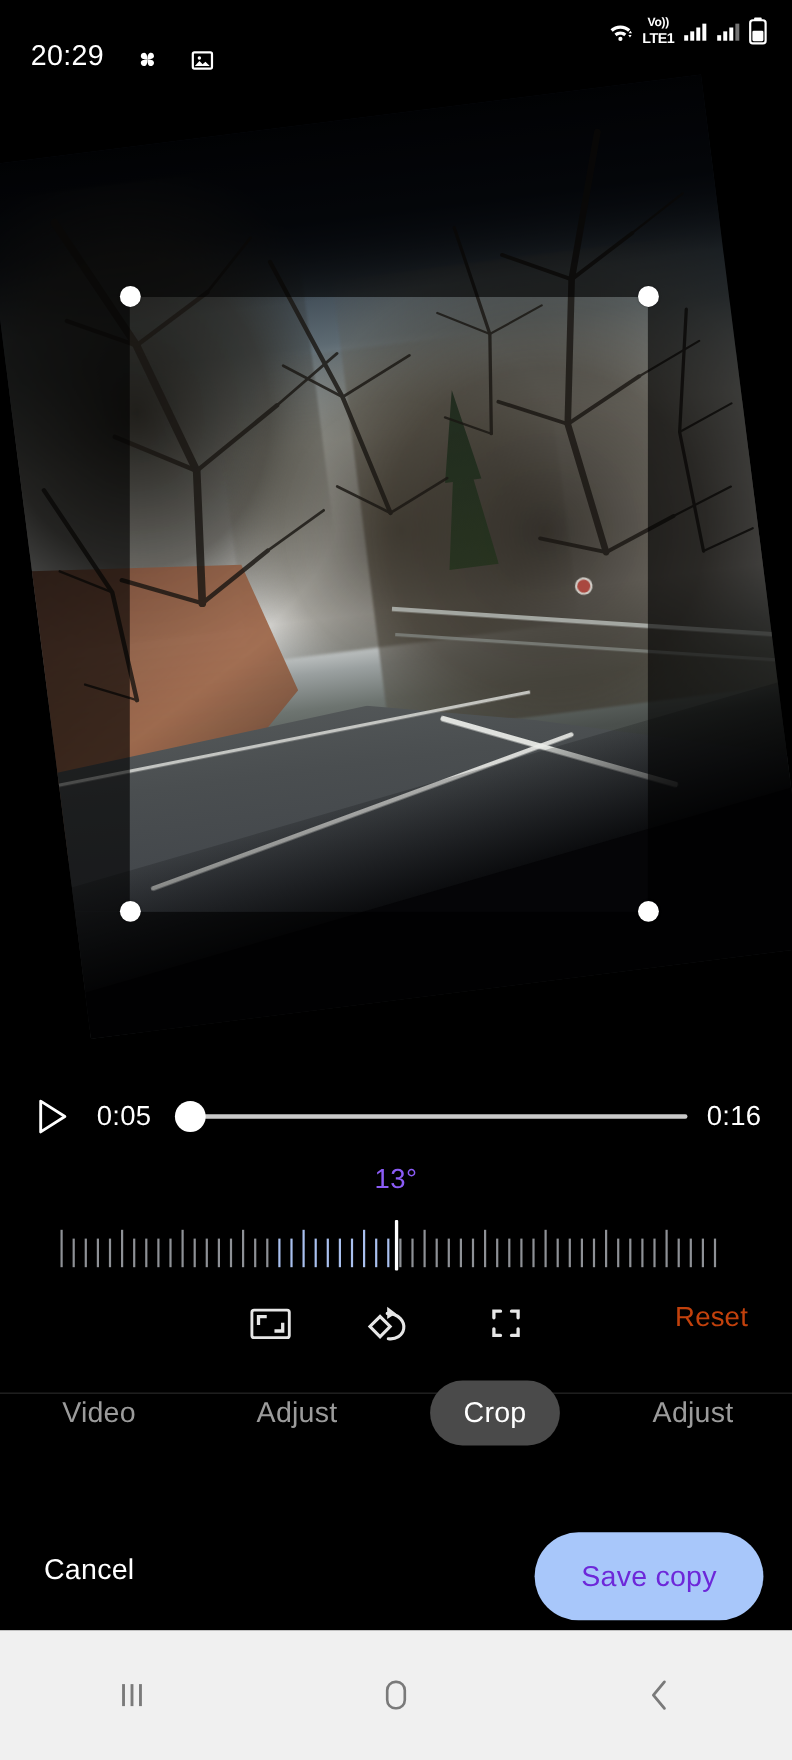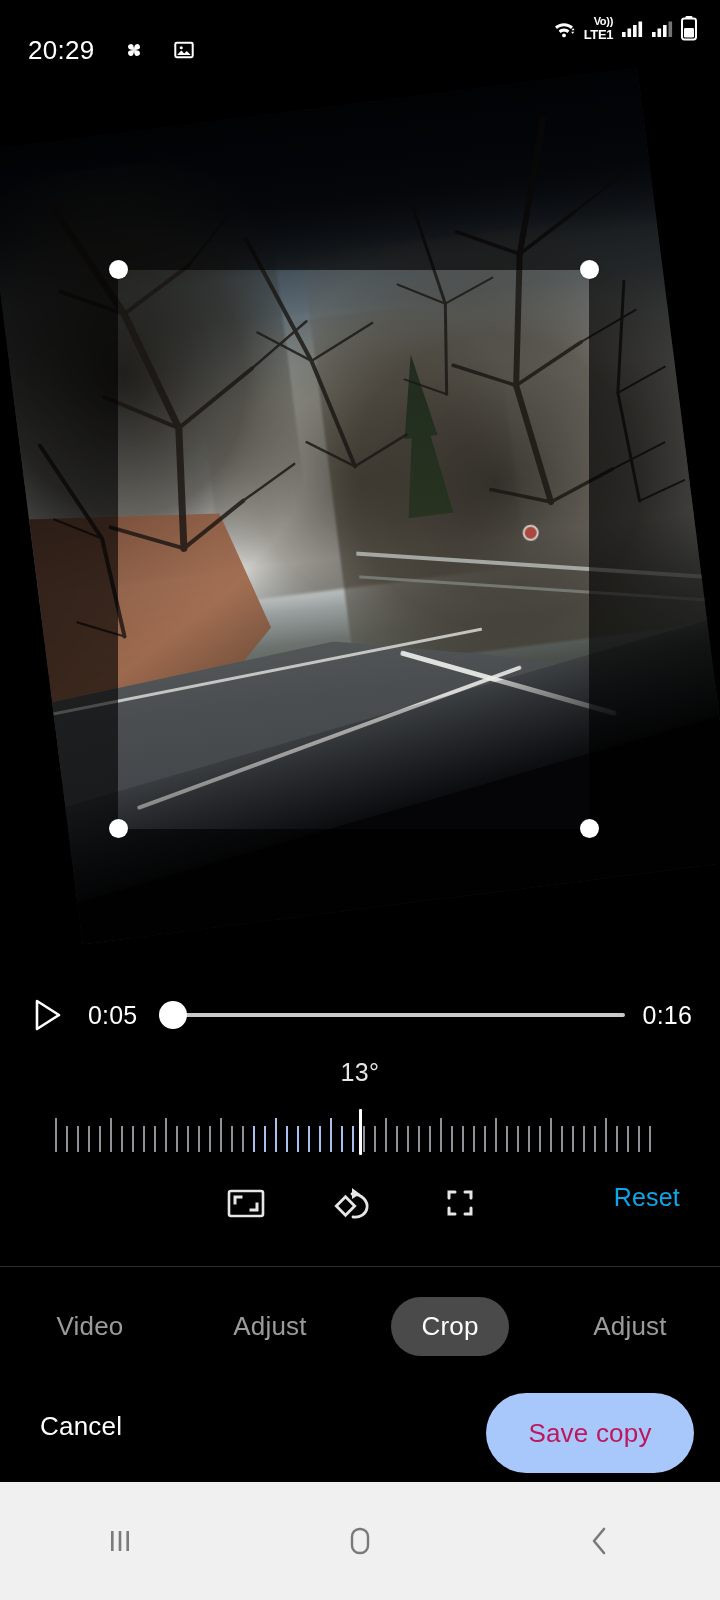"Vo))" .volte { align-items: flex-end -> center }
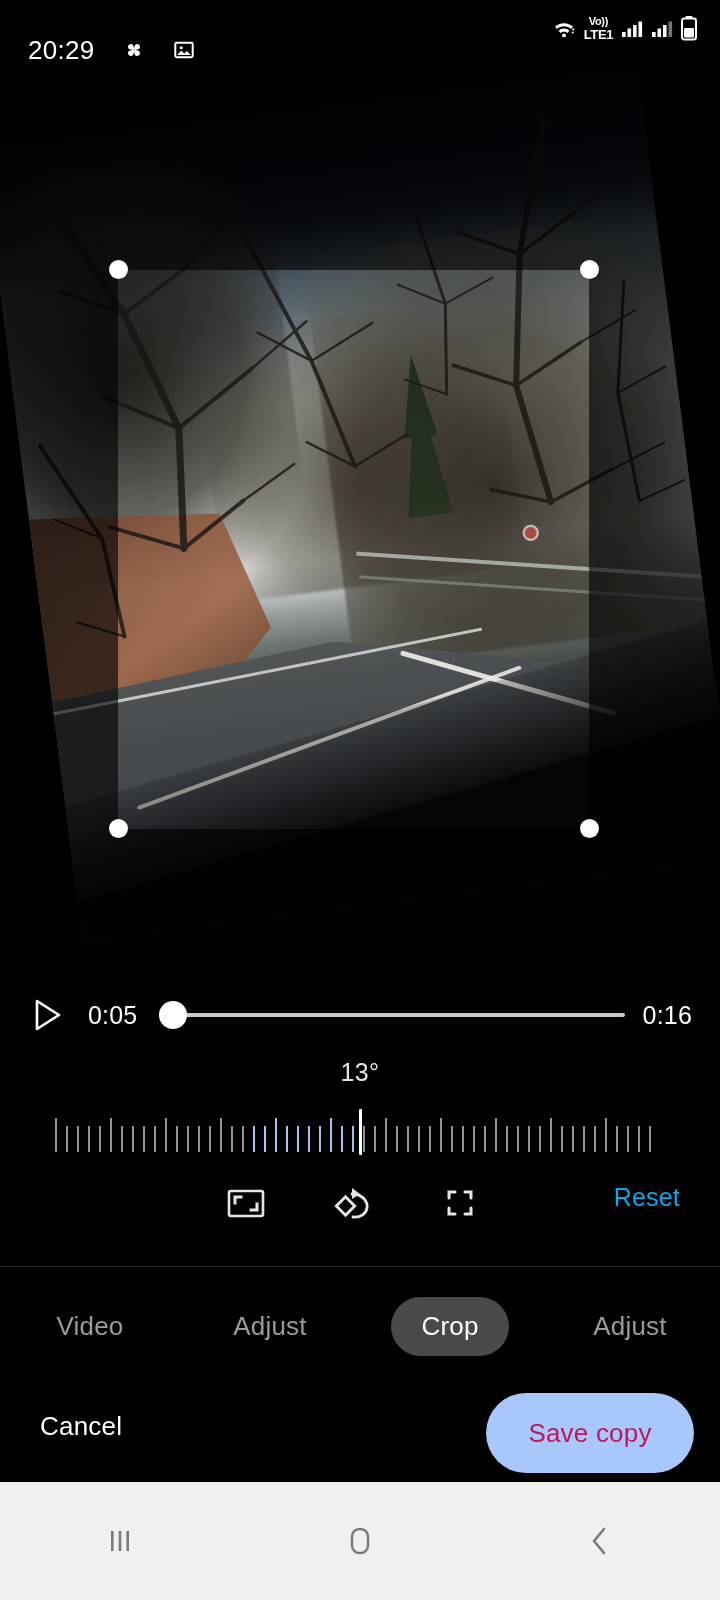"20:29" .sb-left { align-items: center -> flex-end }
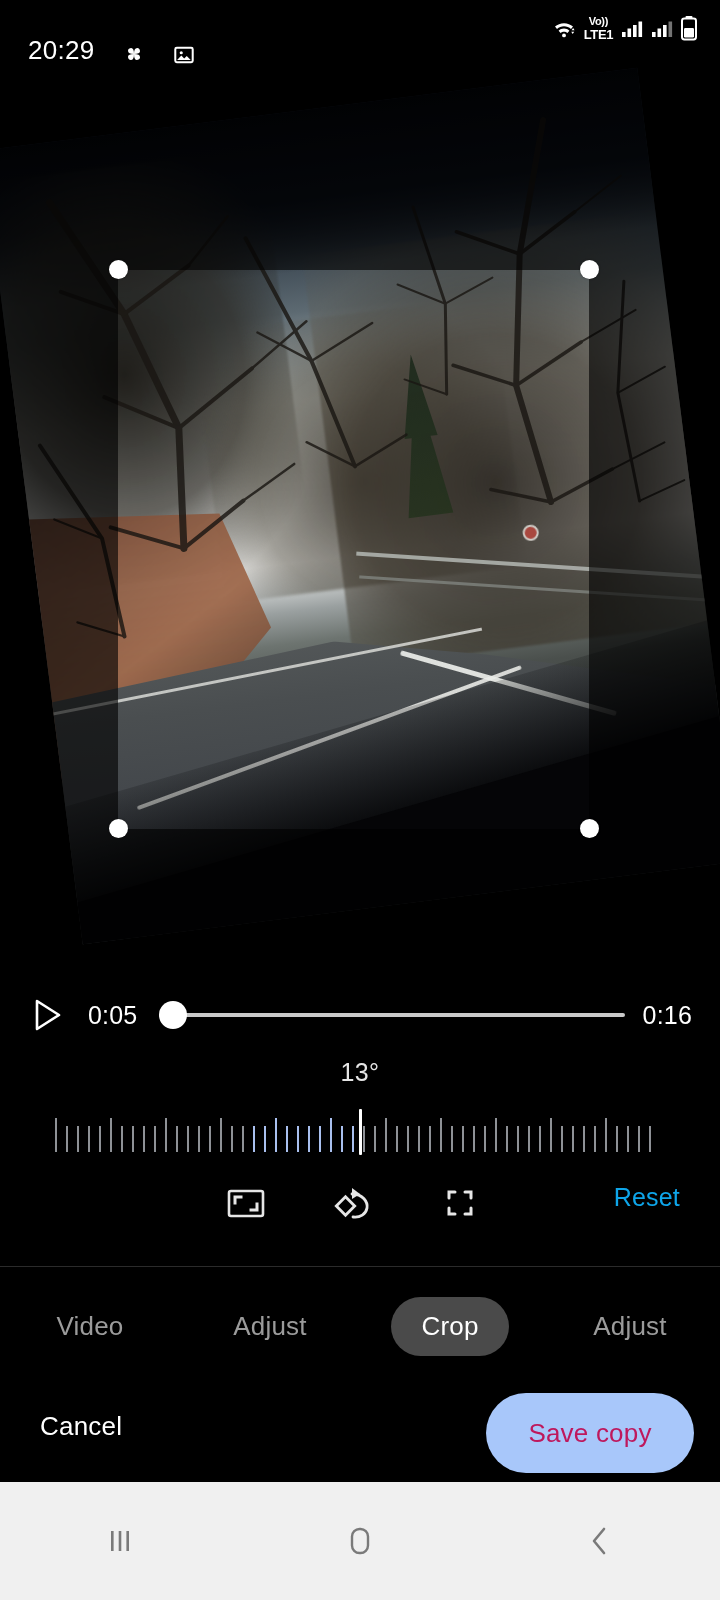"13°" div.dial-value { color: #e5e5e5 -> #8b5cf6 }
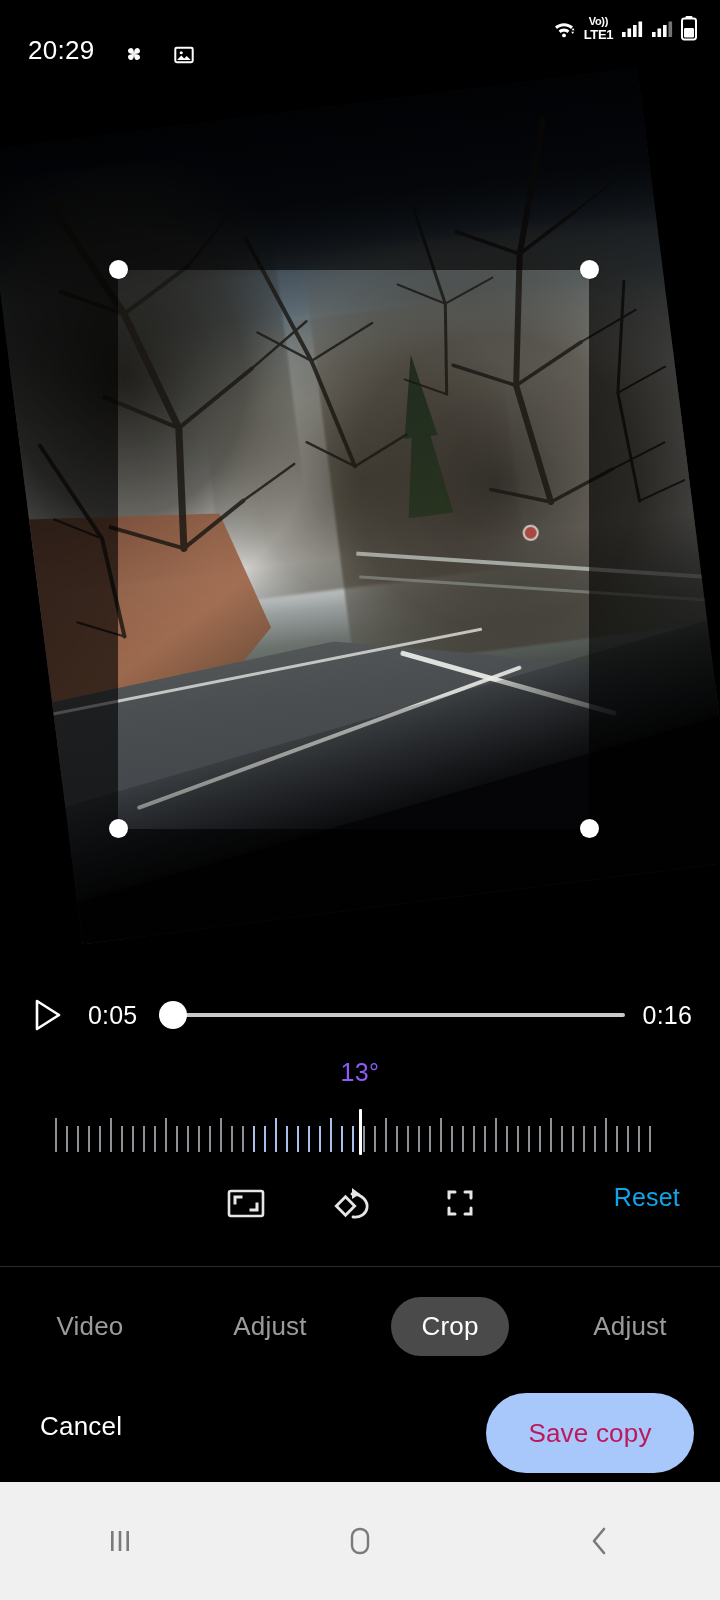"Reset" .reset-btn { color: #0ea5e9 -> #c2410c }
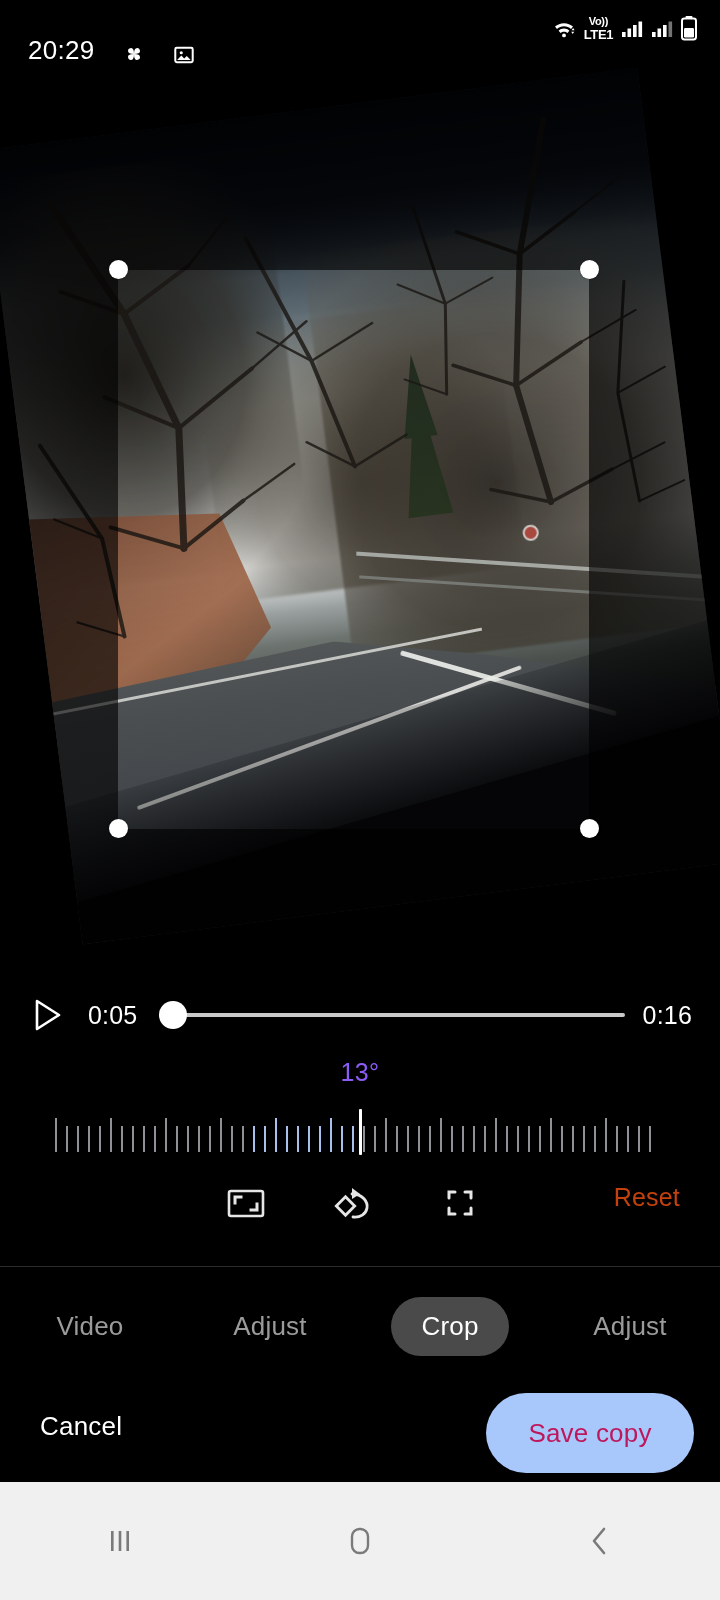"Video" .tabs { top: 1267px -> 1225px }
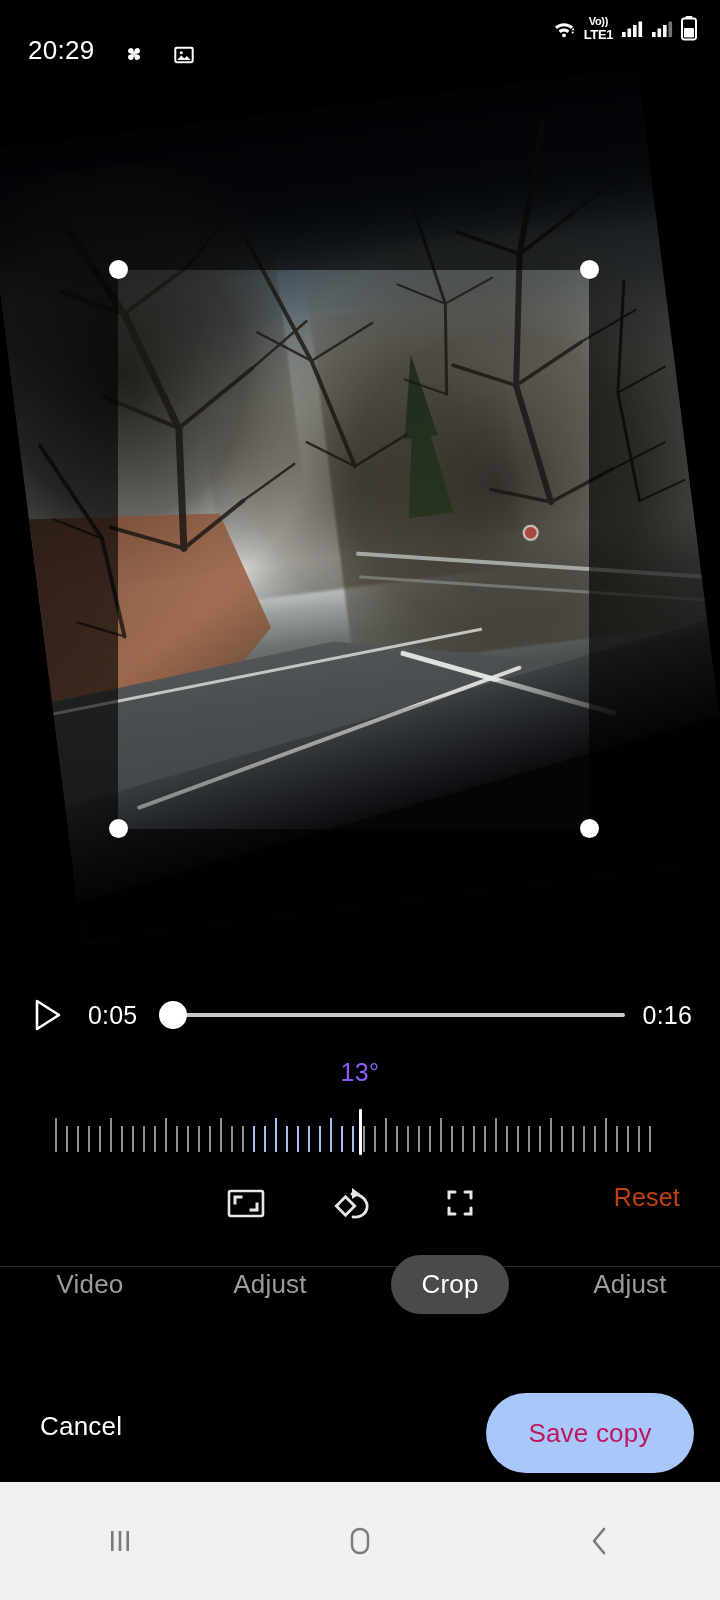"Save copy" div.save-btn { color: #be185d -> #6d28d9 }
